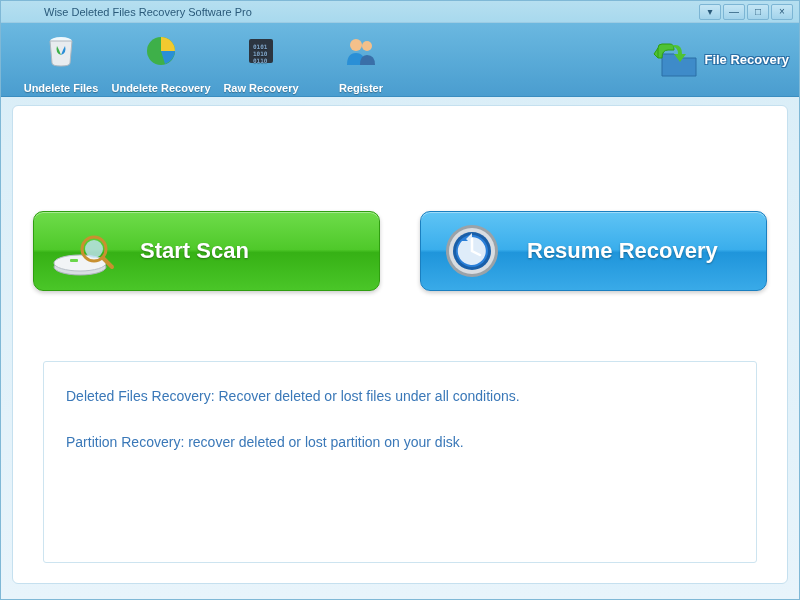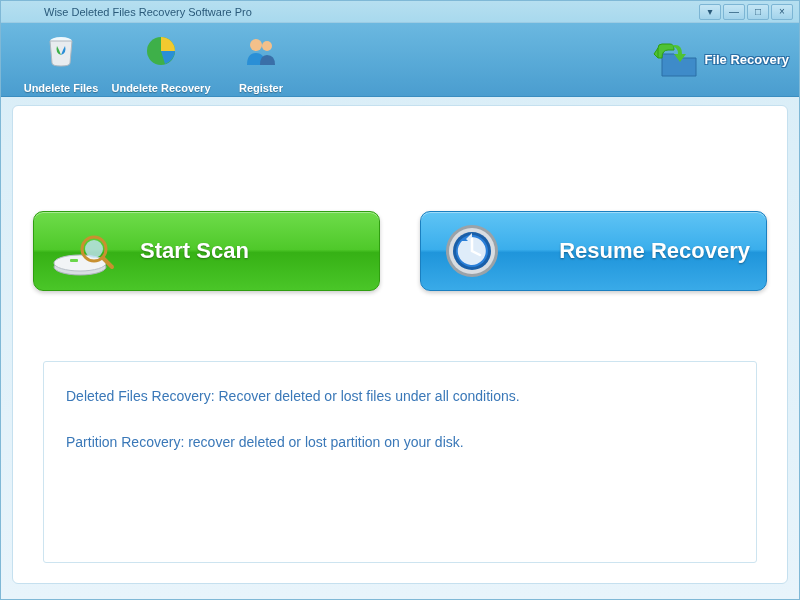"Raw Recovery" div.tool-item { html: none -> <div> <div> <svg> <rect></rect> <text>0101</text> <text>1010</text> <text>0110</text> </svg> </div> <span>Raw Recovery</span> </div> }
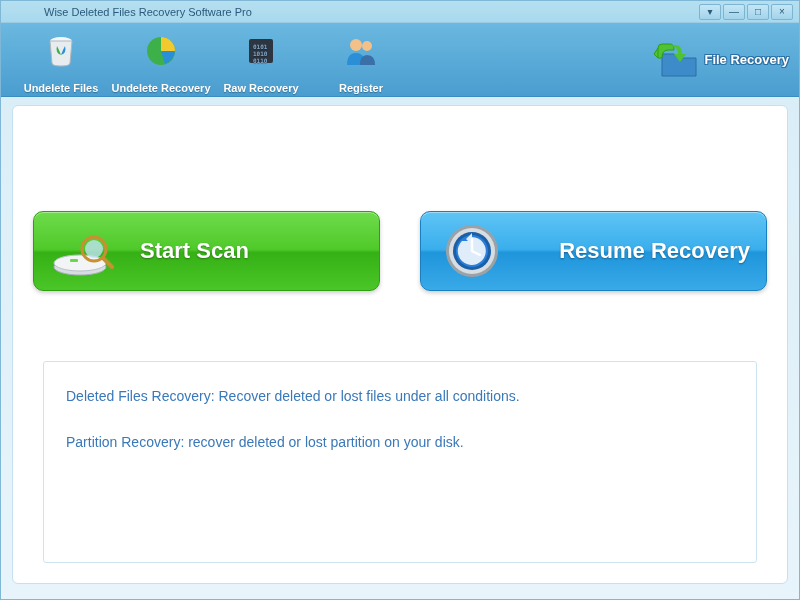"Resume Recovery" .big-btn.blue { justify-content: space-between -> none }
